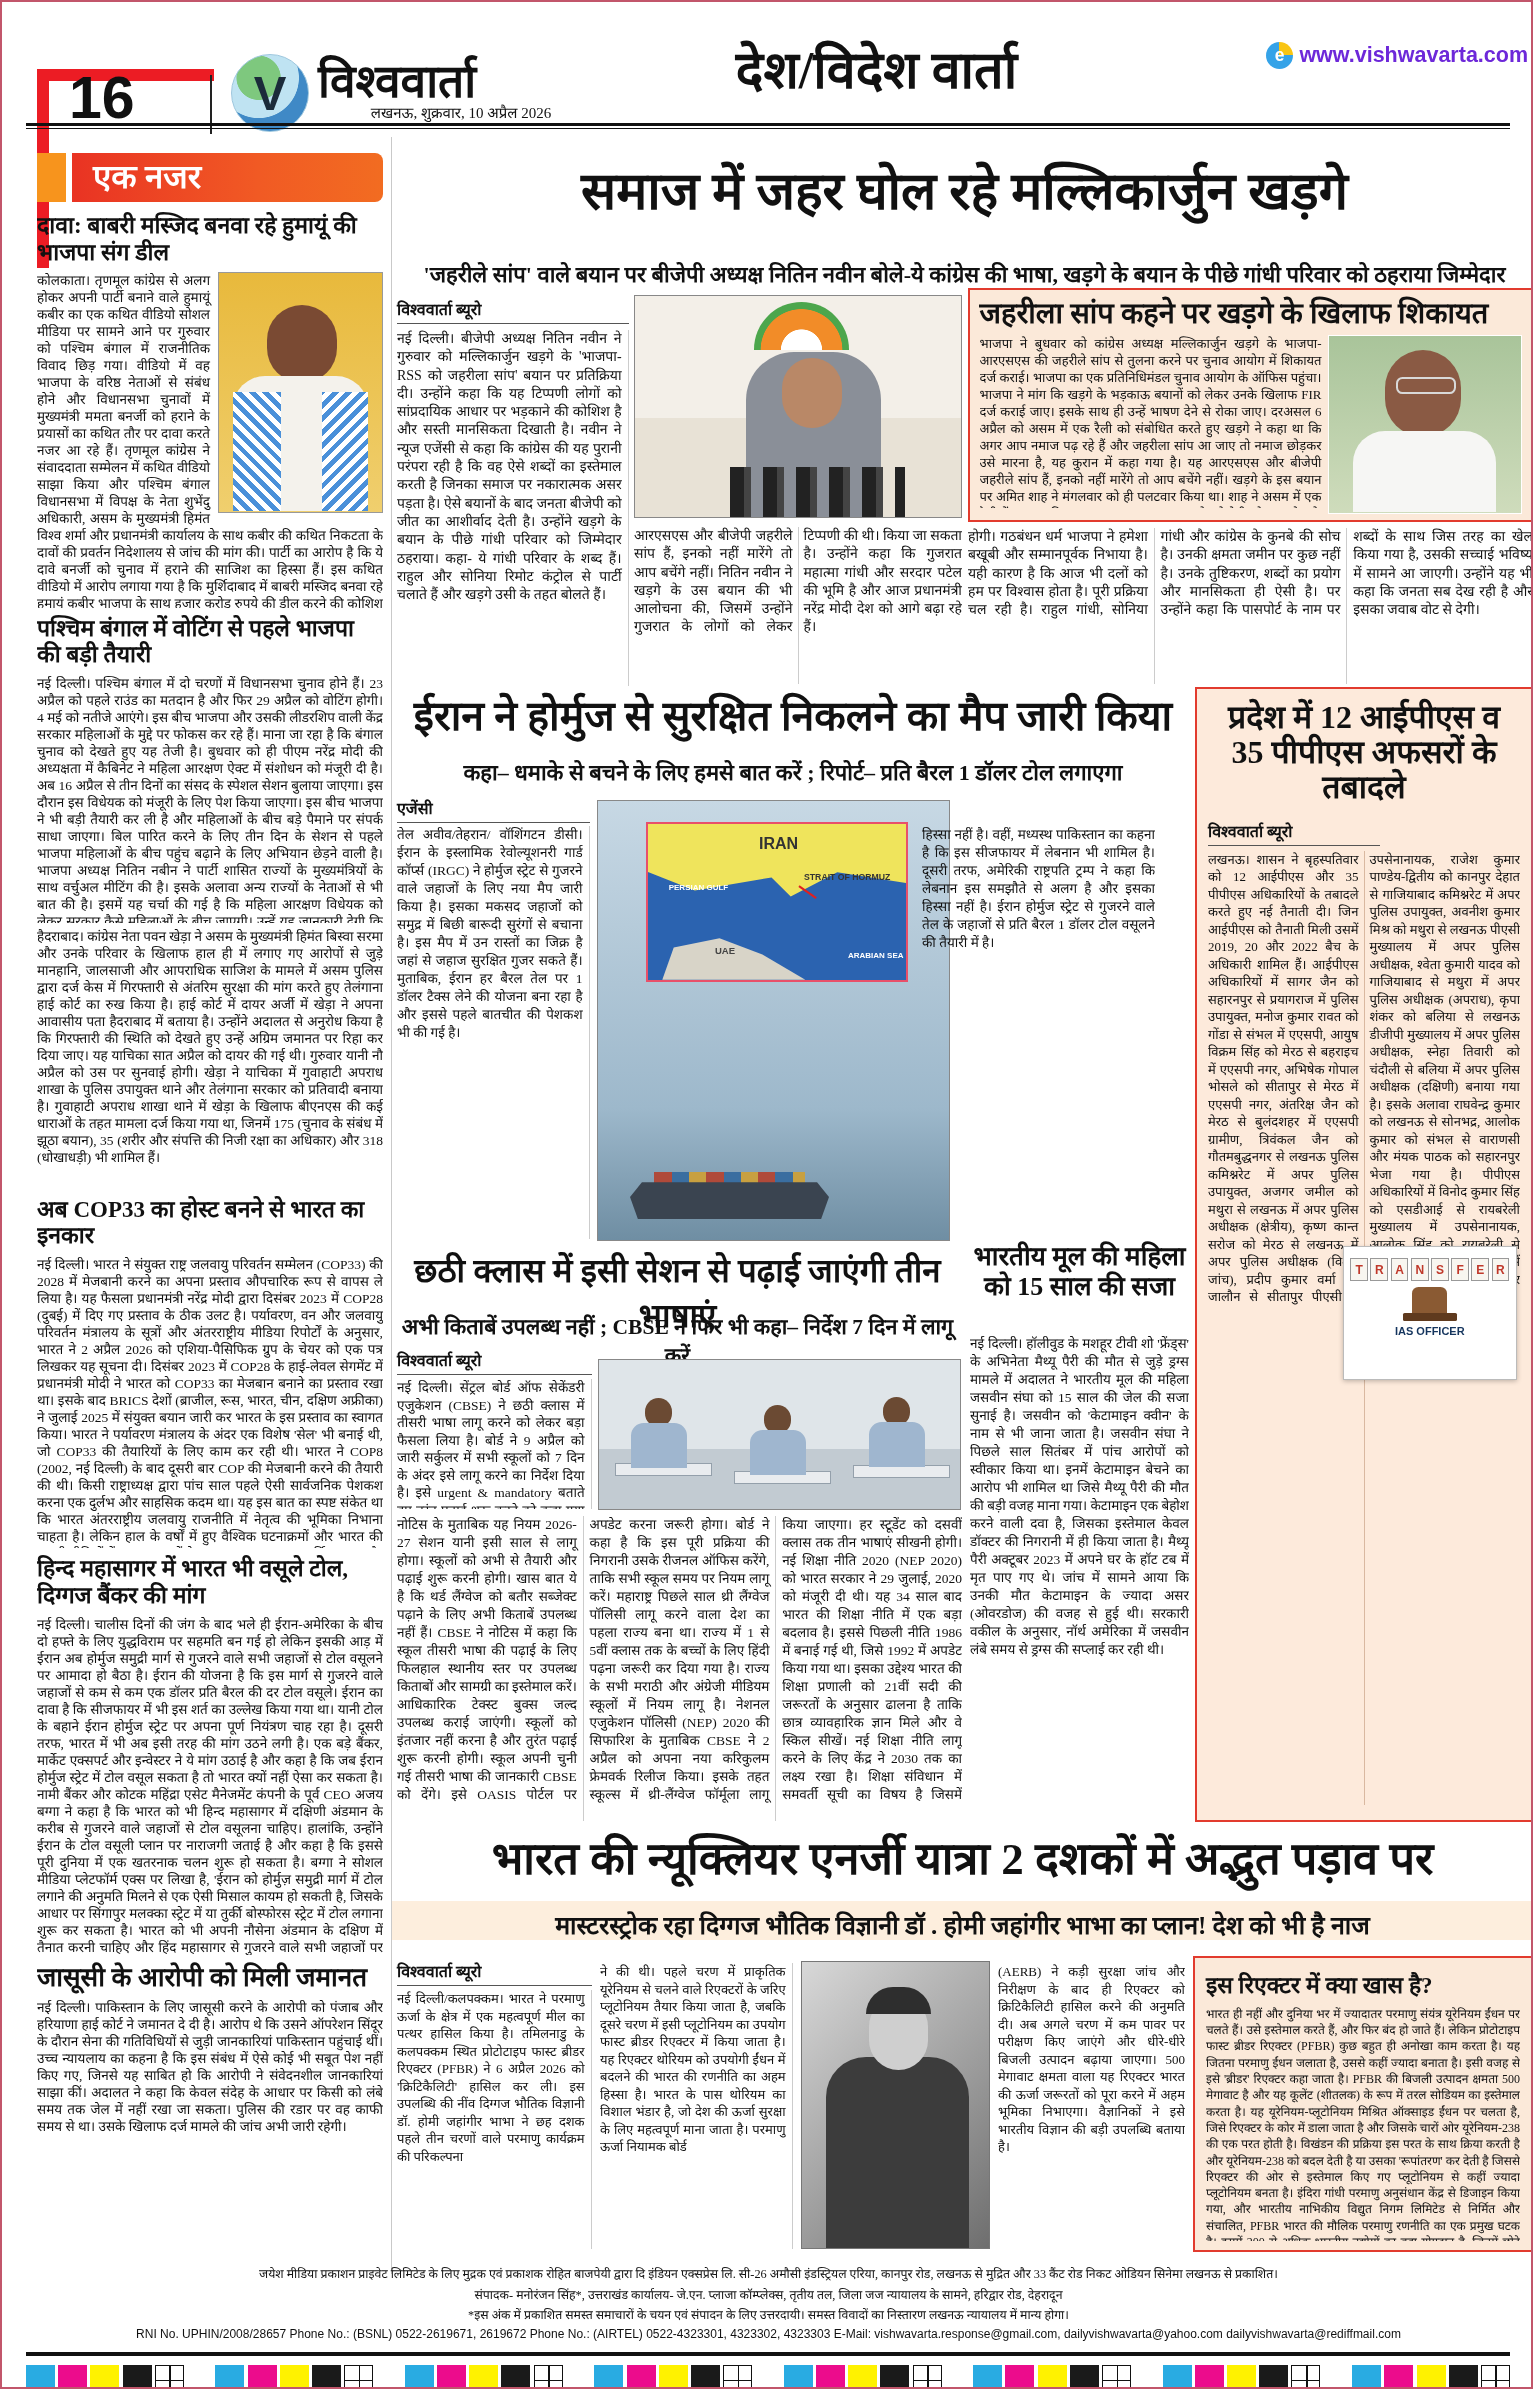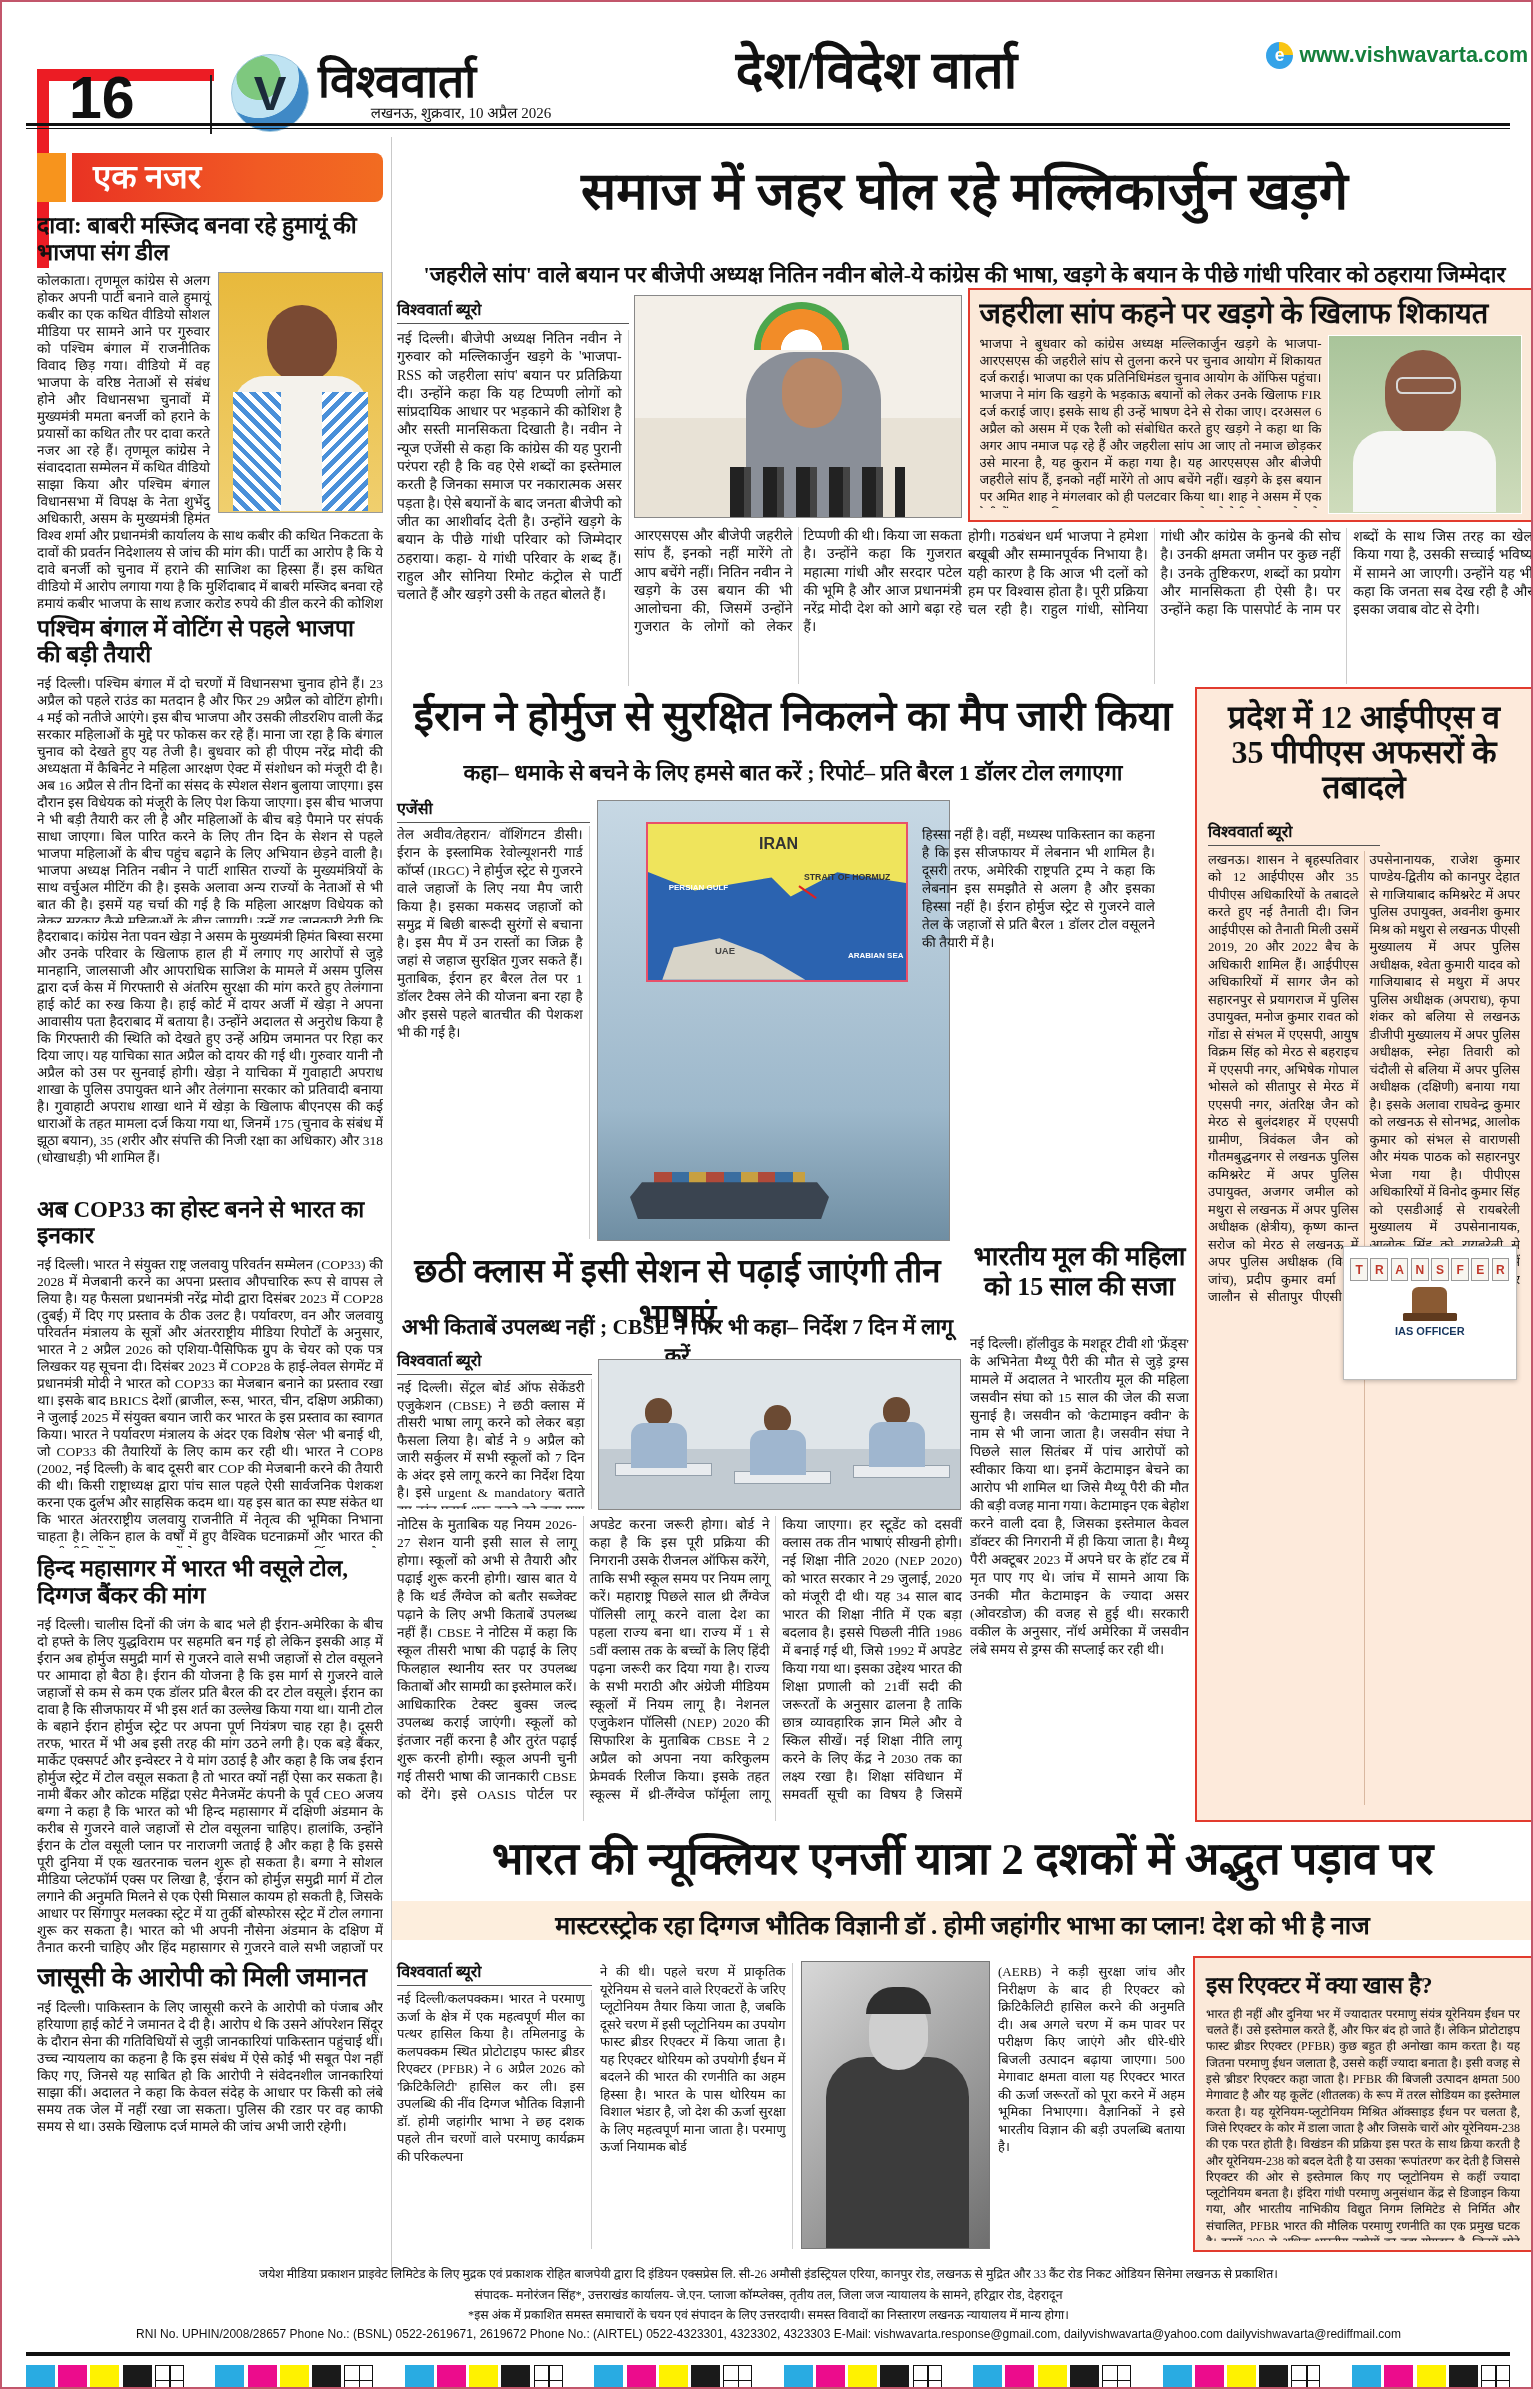"www.vishwavarta.com" #website { color: #15803d -> #6d28d9 }
